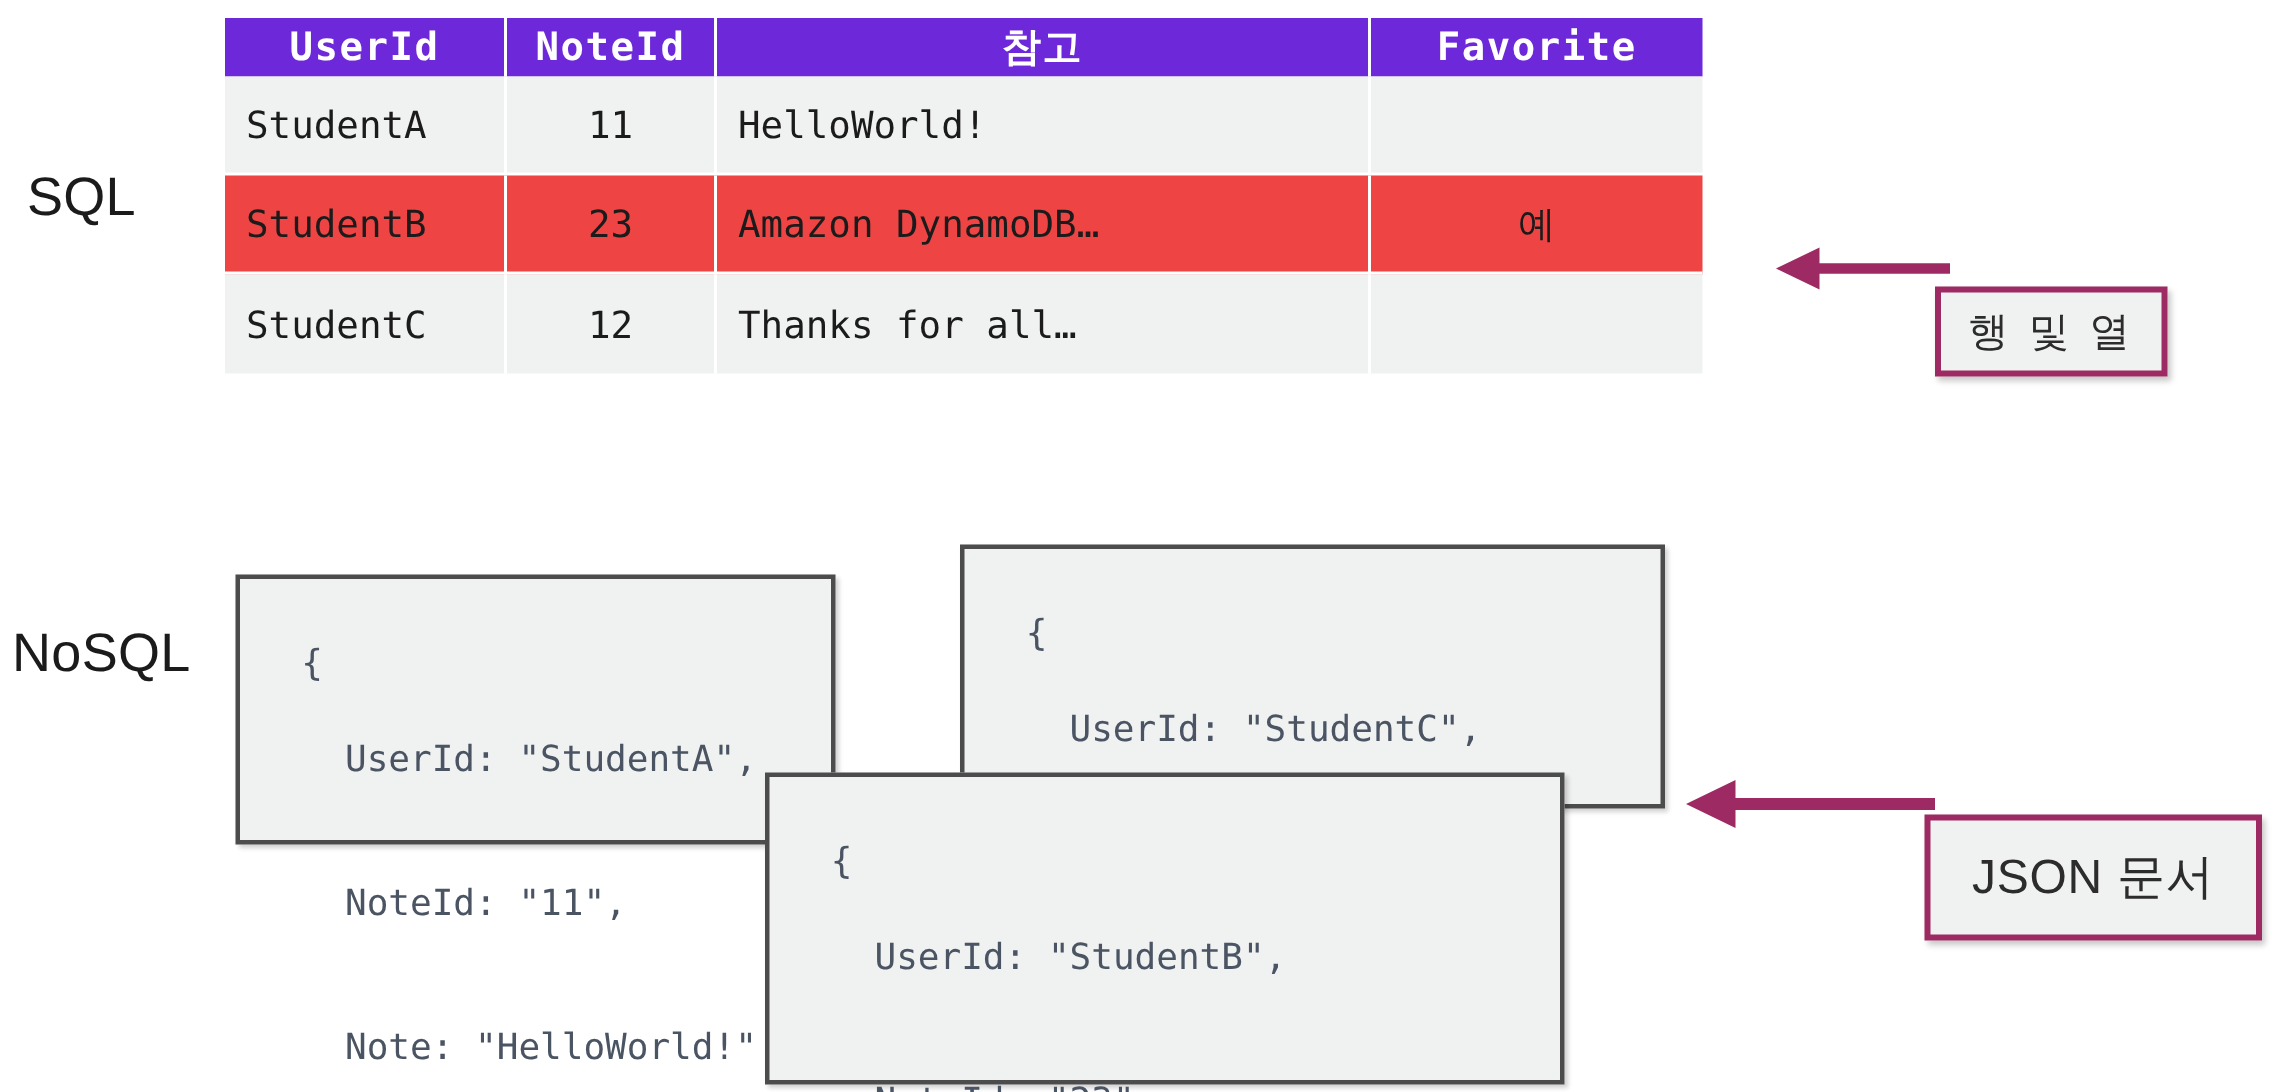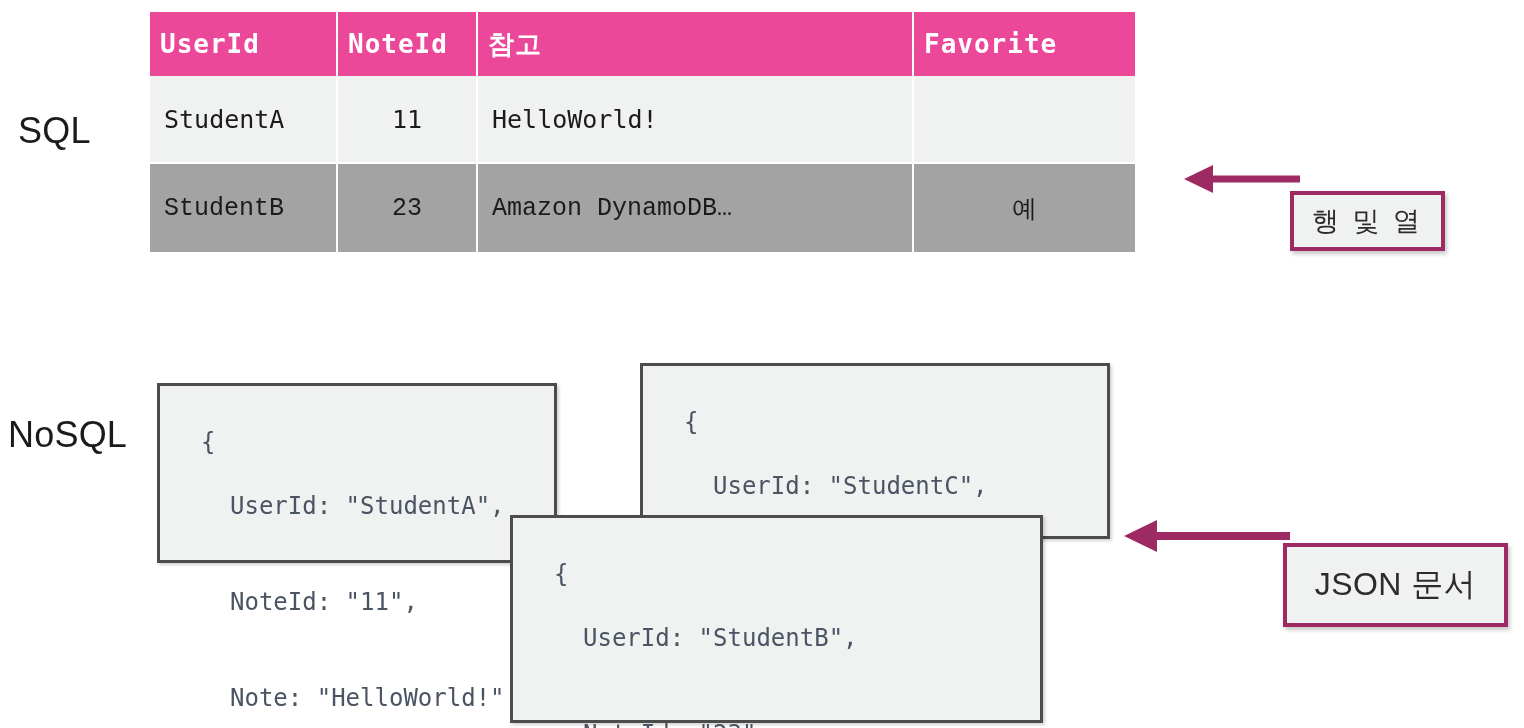"UserId" #sql-table th { background: #ec4899 -> #6d28d9; height: 64px -> 39px; text-align: left -> center }
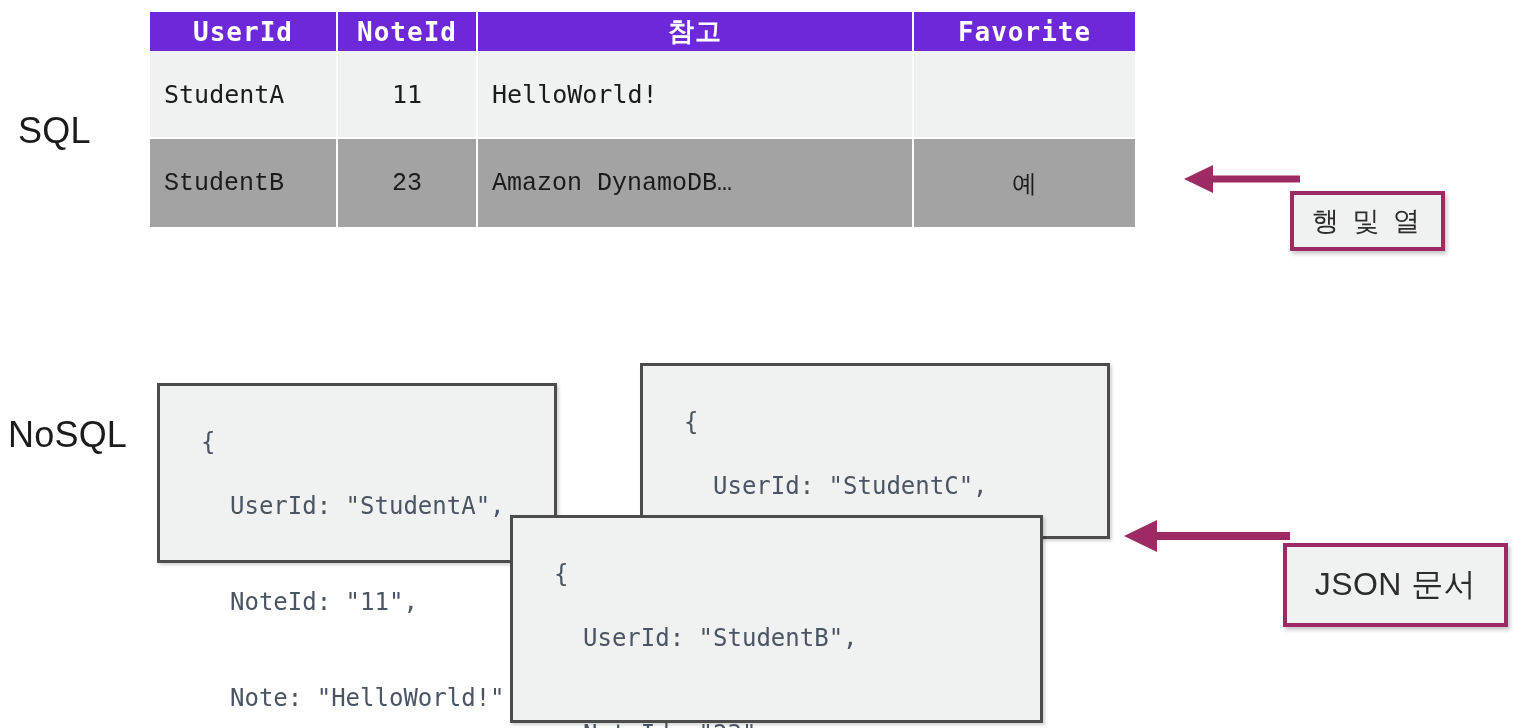"StudentA" #sql-table td { height: 88px -> 66px }
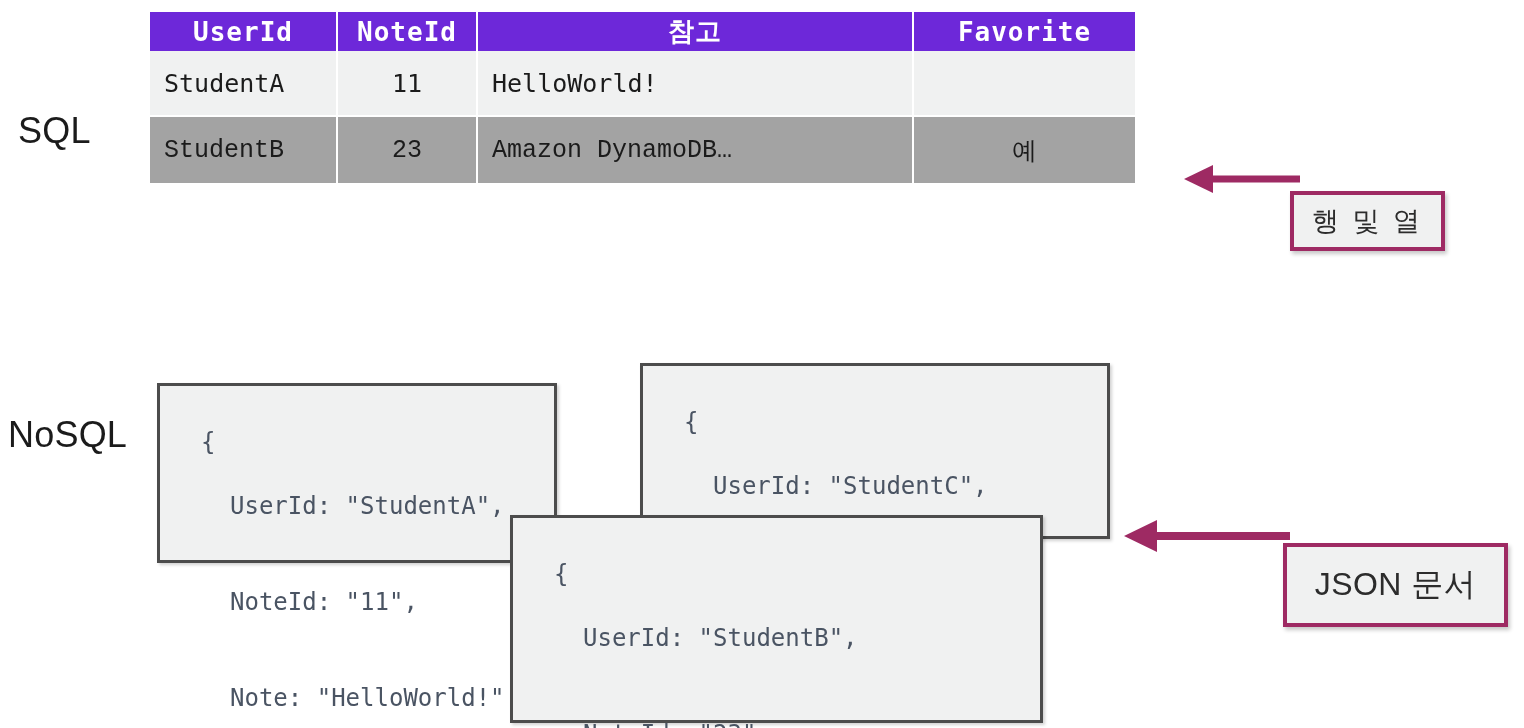"StudentB" #sql-table tr.alt td { background: #a3a3a3 -> #ef4444; font-family: Liberation Mono, monospace -> none }
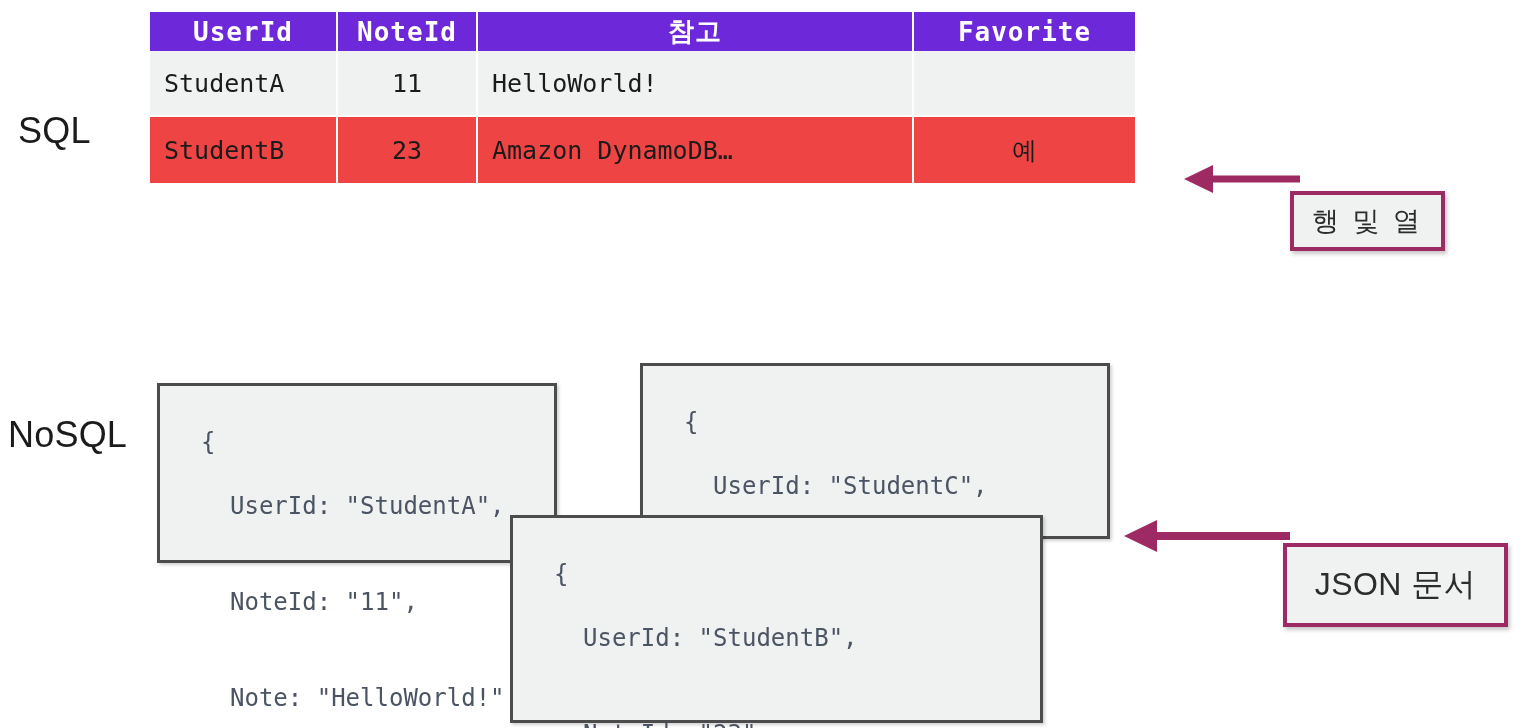"StudentC" tr { html: none -> <tr> <td>StudentC</td> <td>12</td> <td>Thanks for all…</td> <td></td> </tr> }
